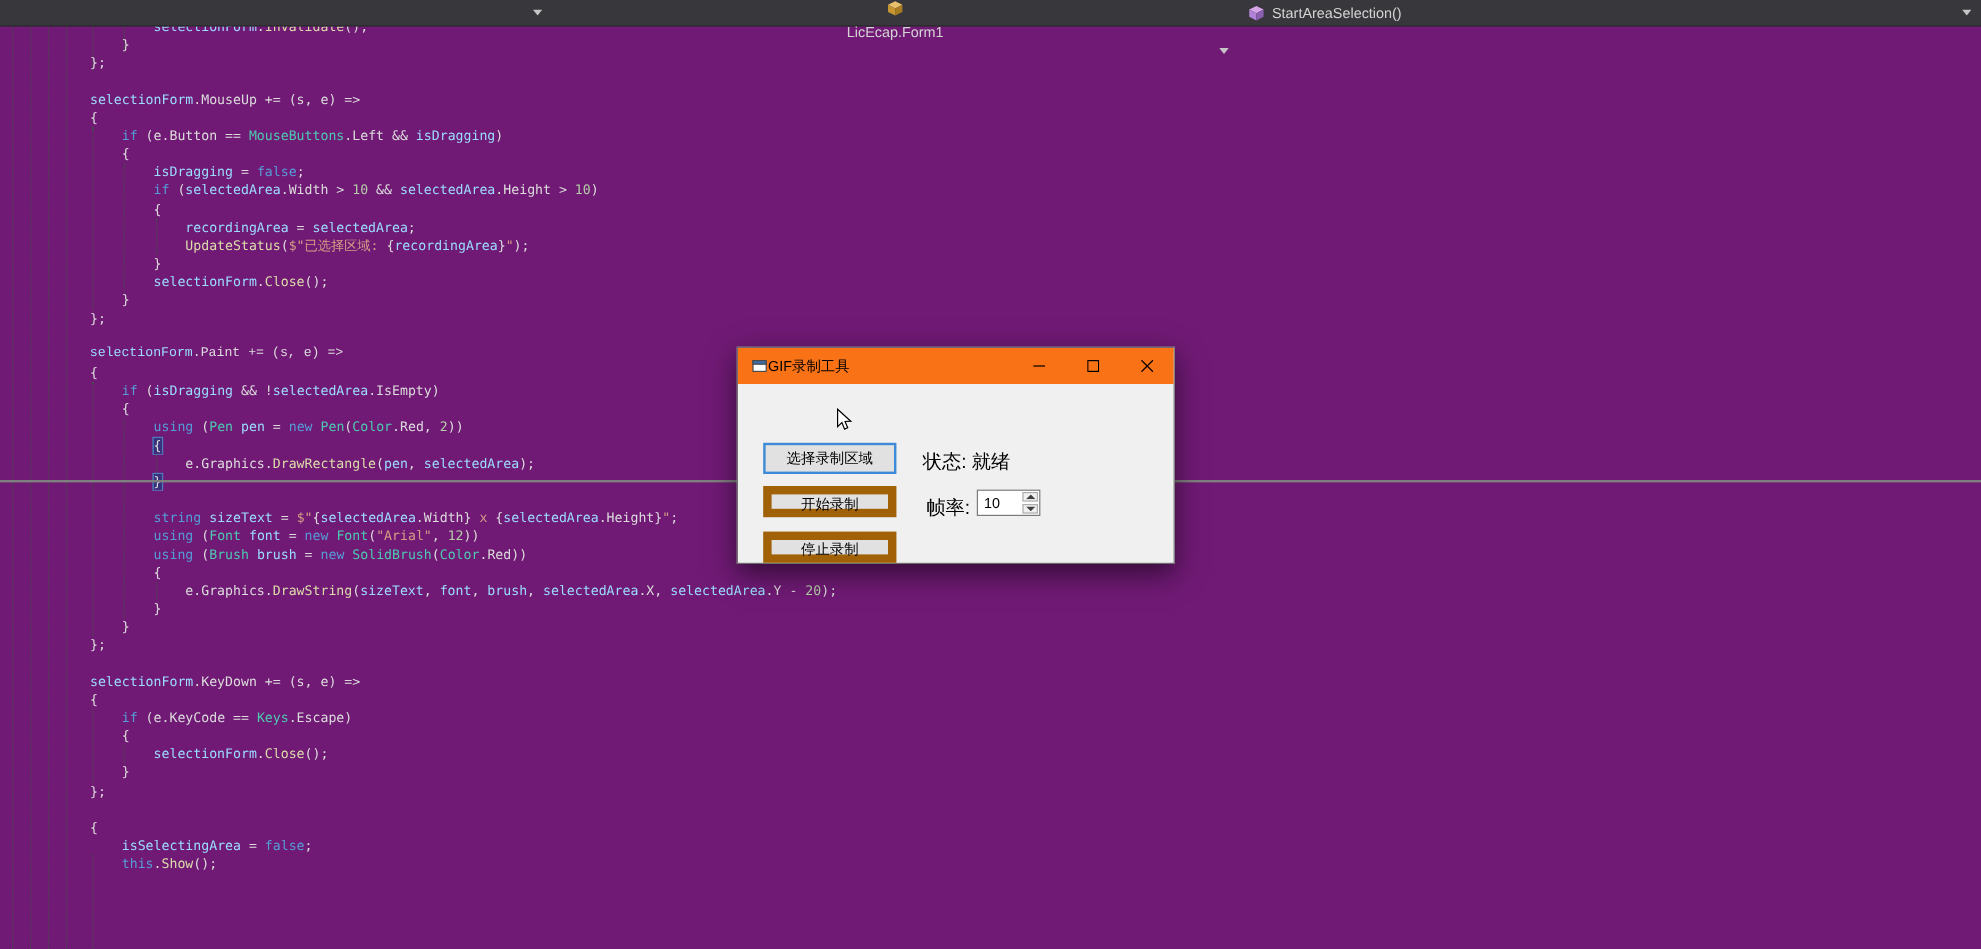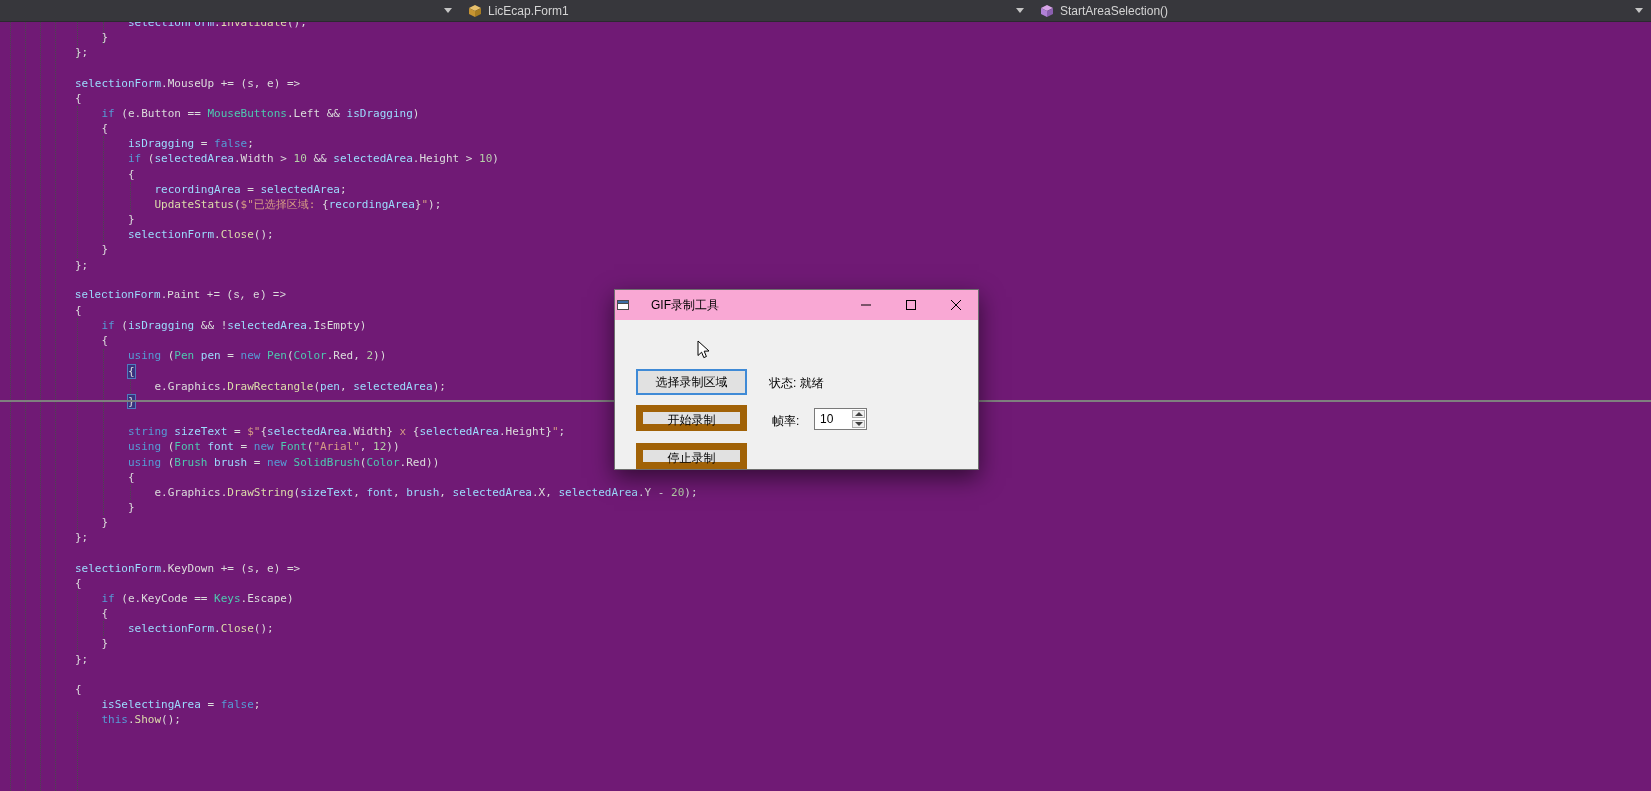"LicEcap.Form1" .combo-class { flex-direction: none -> column }
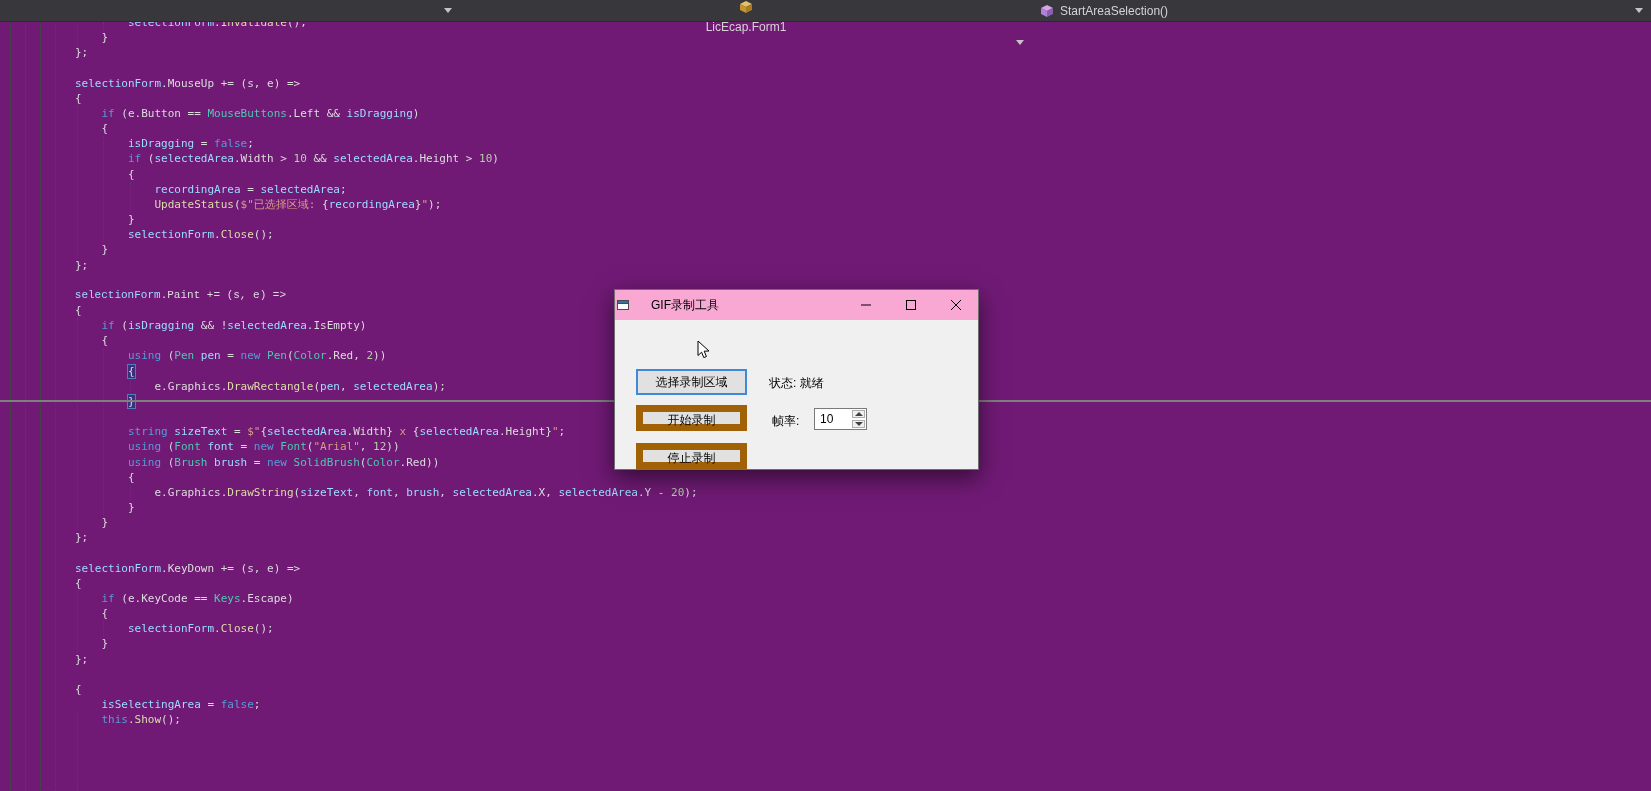"GIF录制工具" .dlg-titlebar { background: #f9a8d4 -> #f97316; gap: 21px -> 0; padding-left: 1px -> 11px }
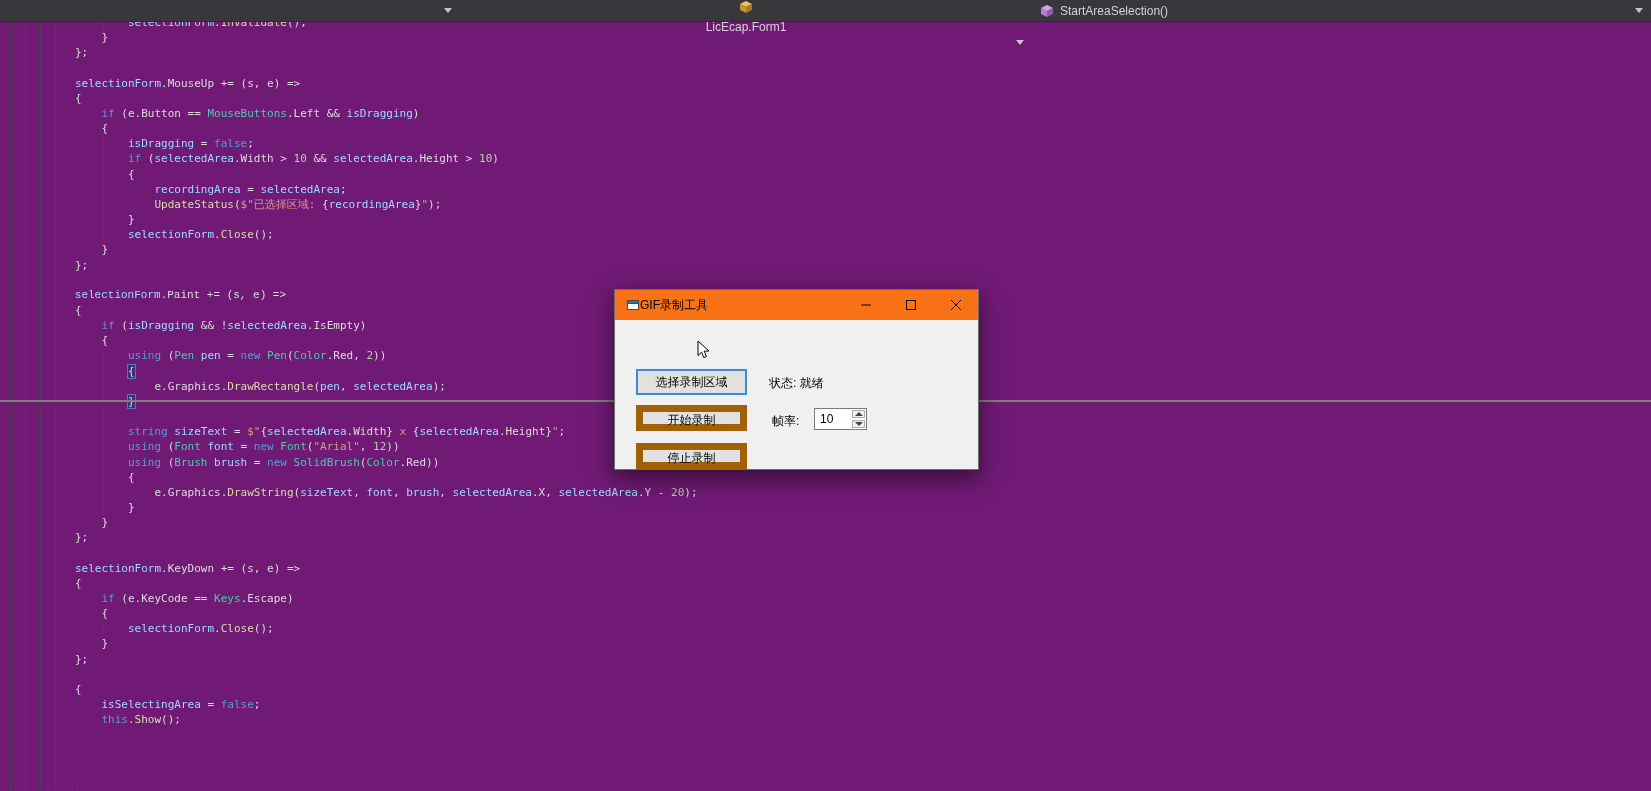"状态: 就绪" .dlg-label { font-size: 12px -> 16px }
